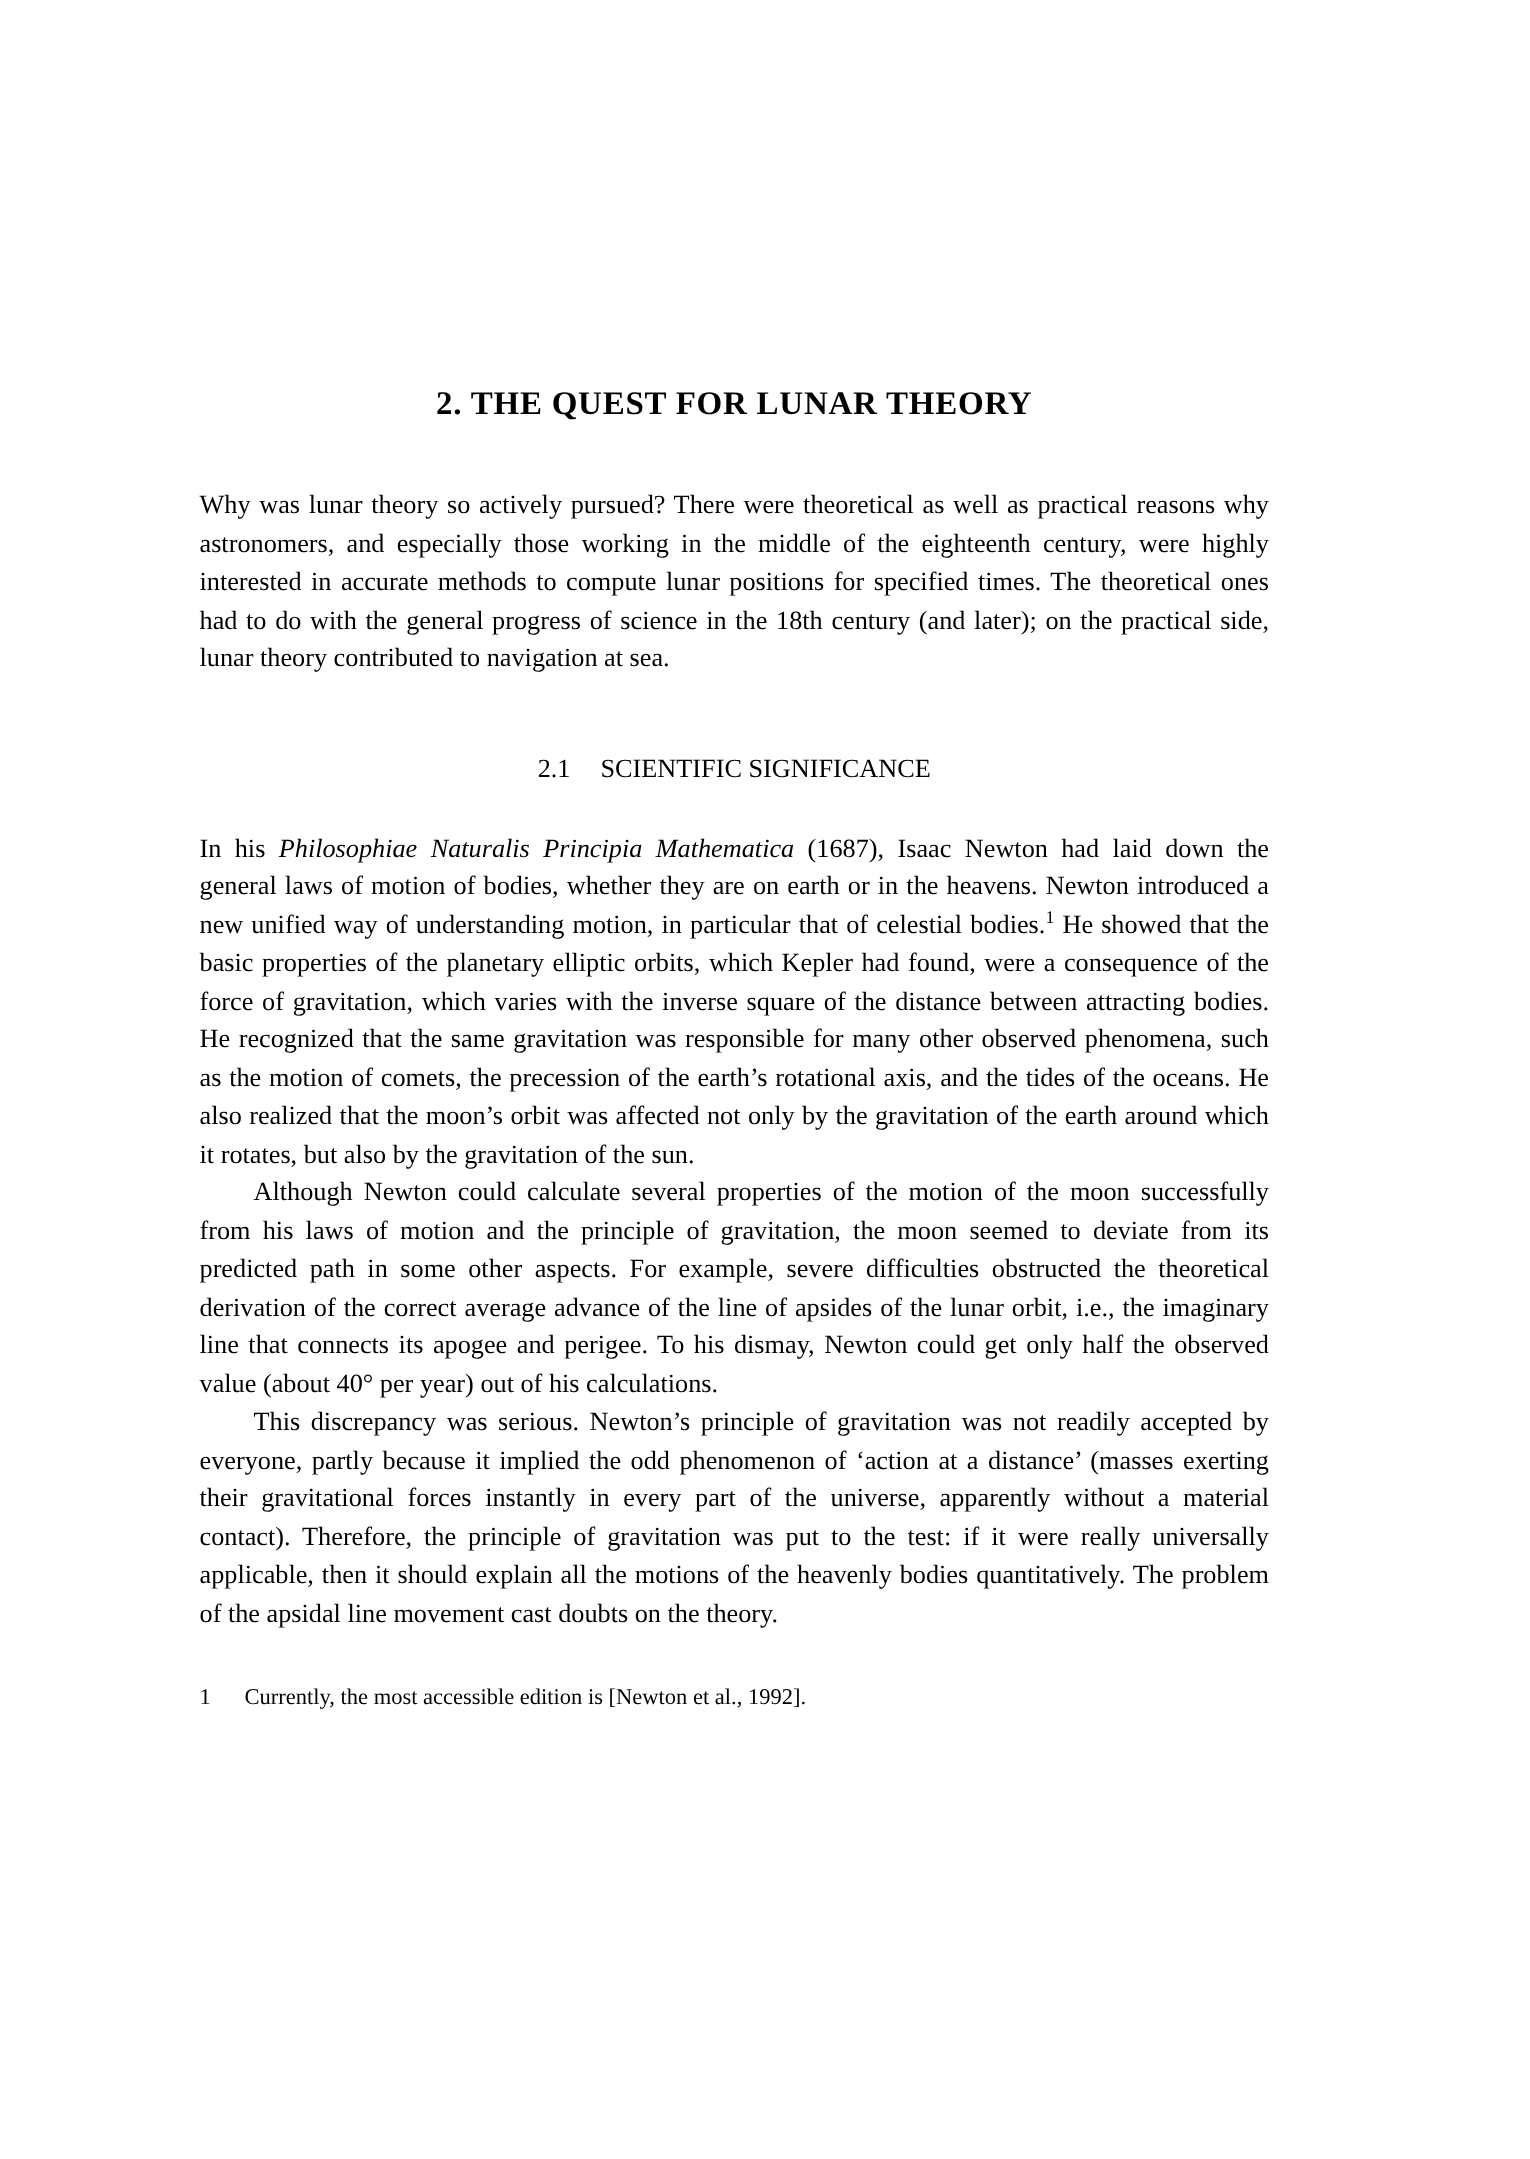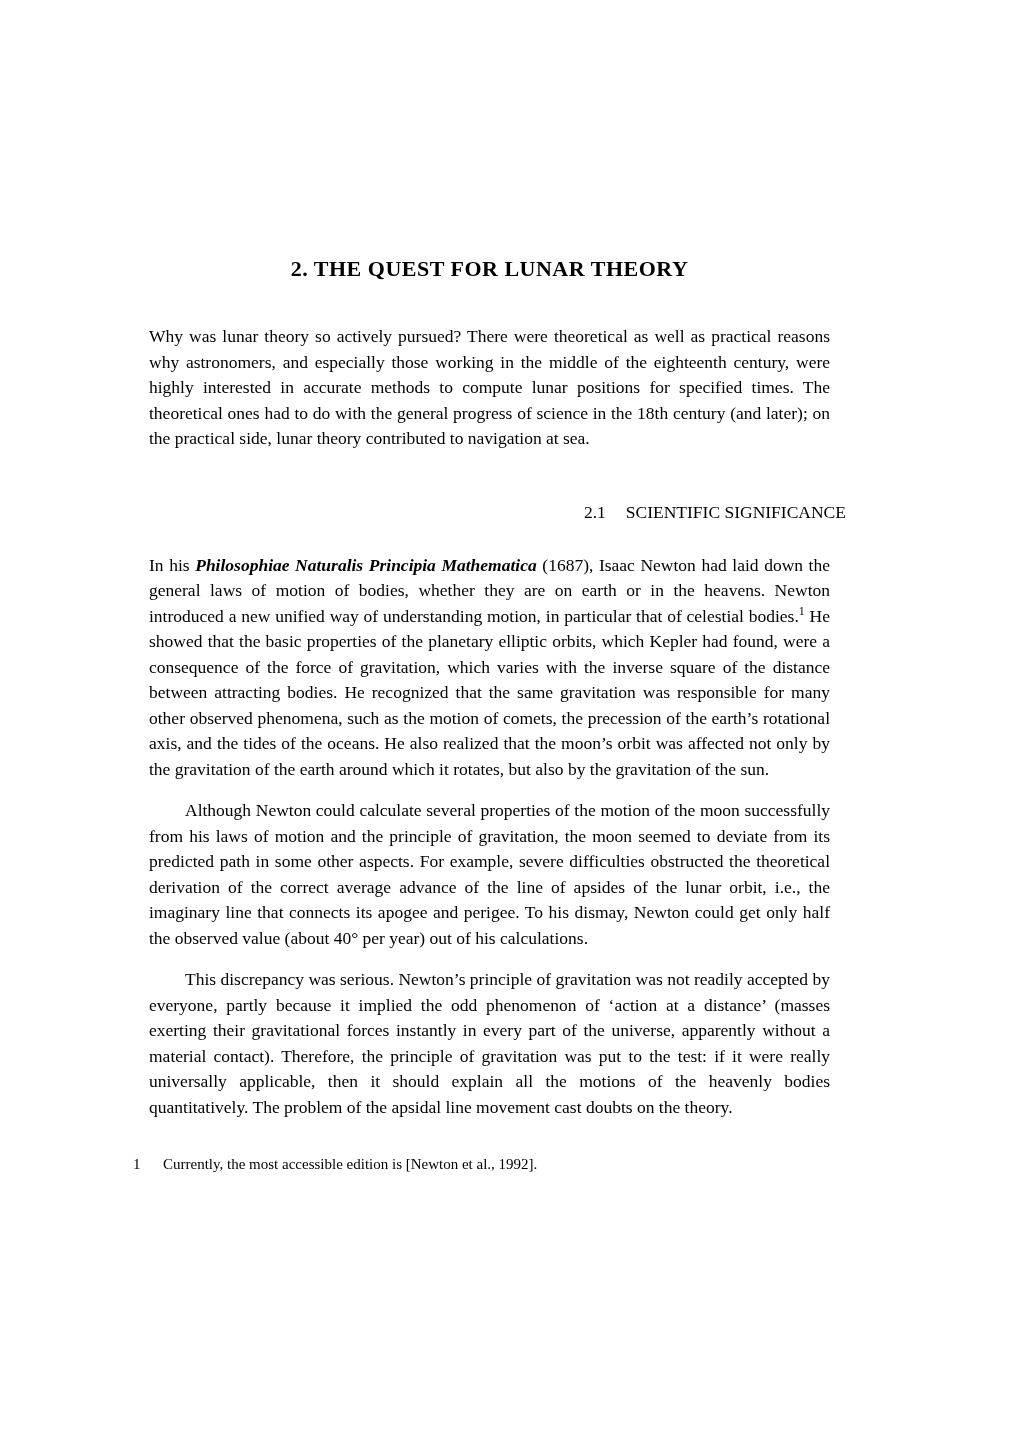"Why was lunar theory so" .body-text p { margin: 16px -> 0 }
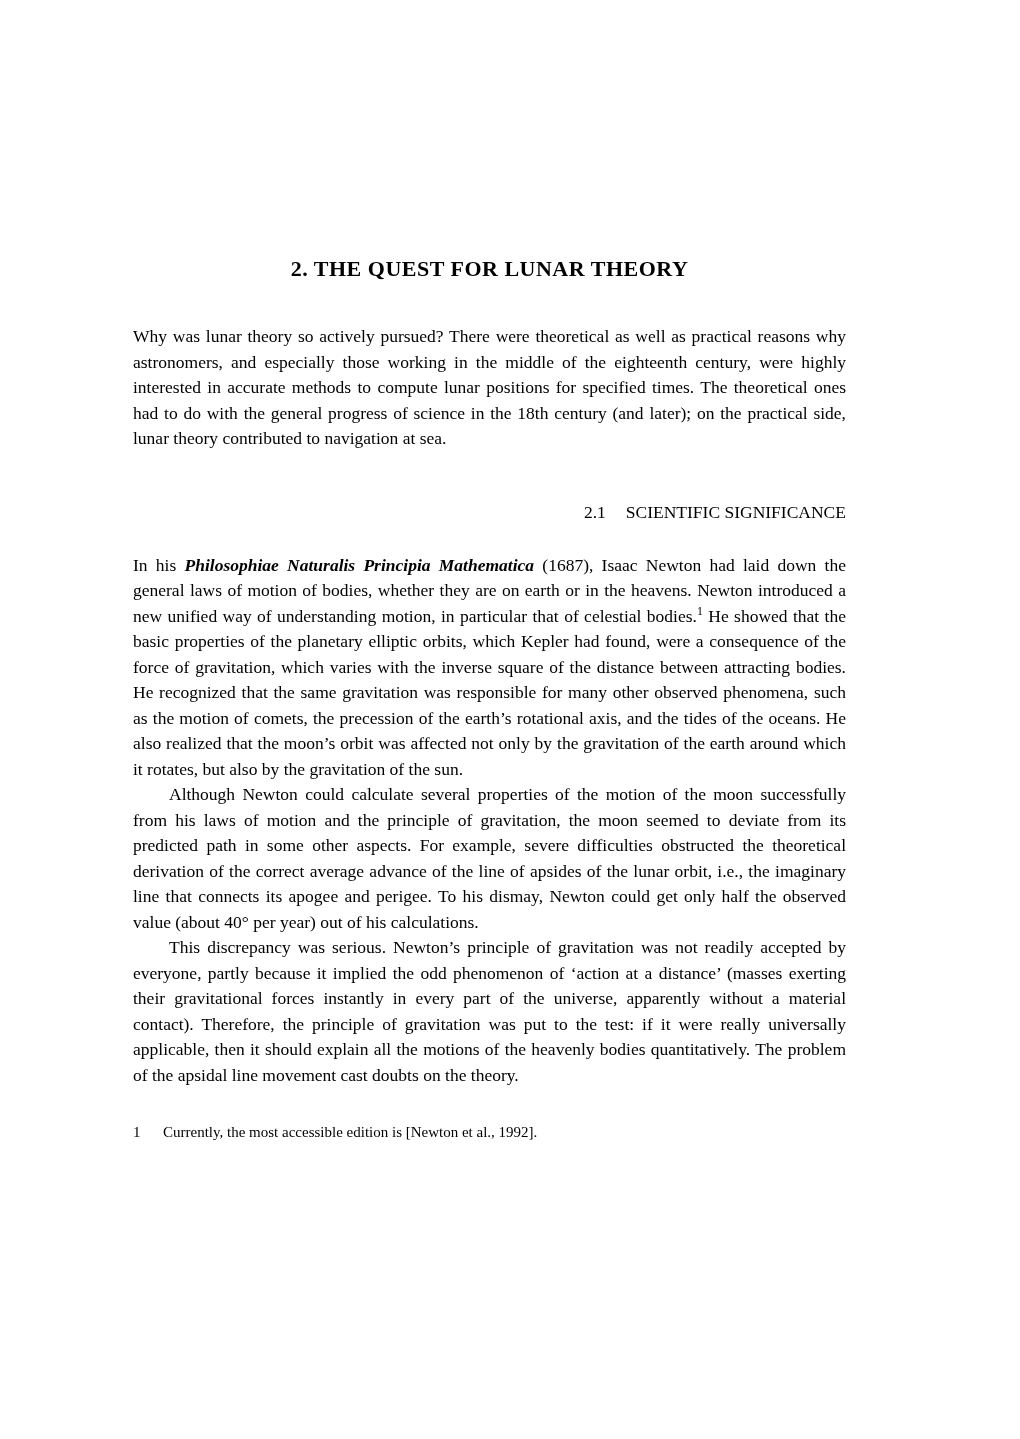"2.1 SCIENTIFIC SIGNIFICANCE" .section-heading { text-align: right -> center }
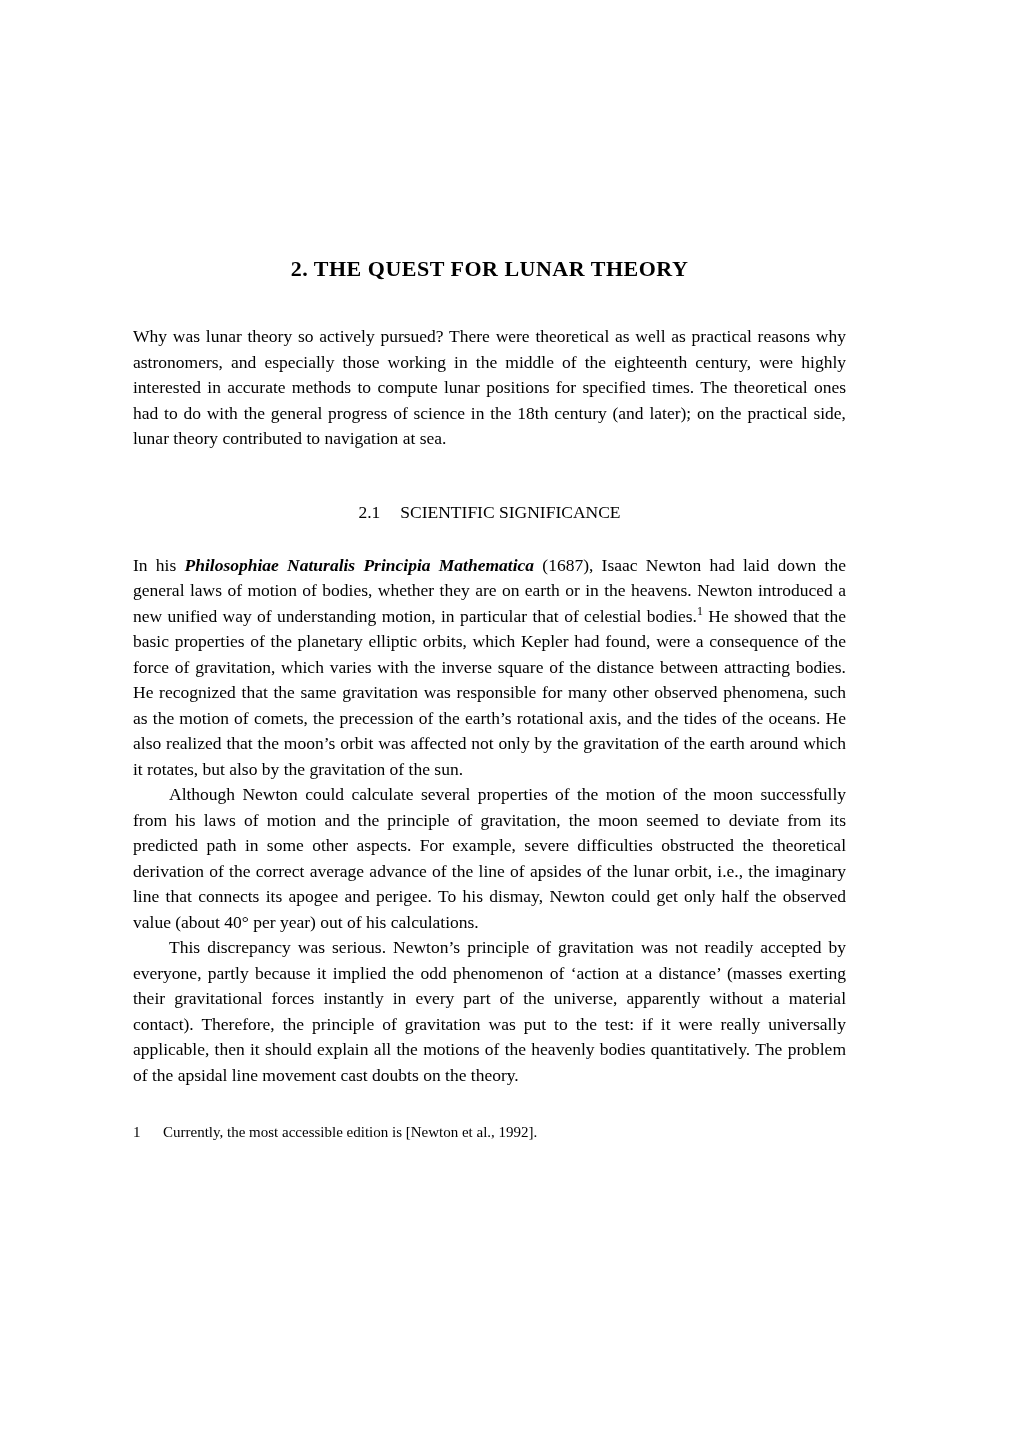"Philosophiae Naturalis Principia" em { font-weight: bold -> none }
